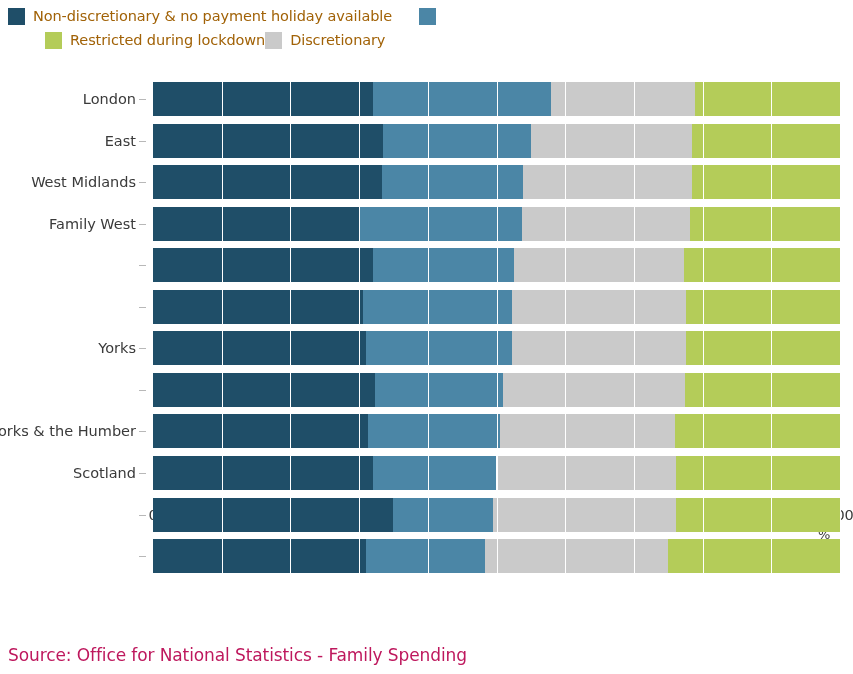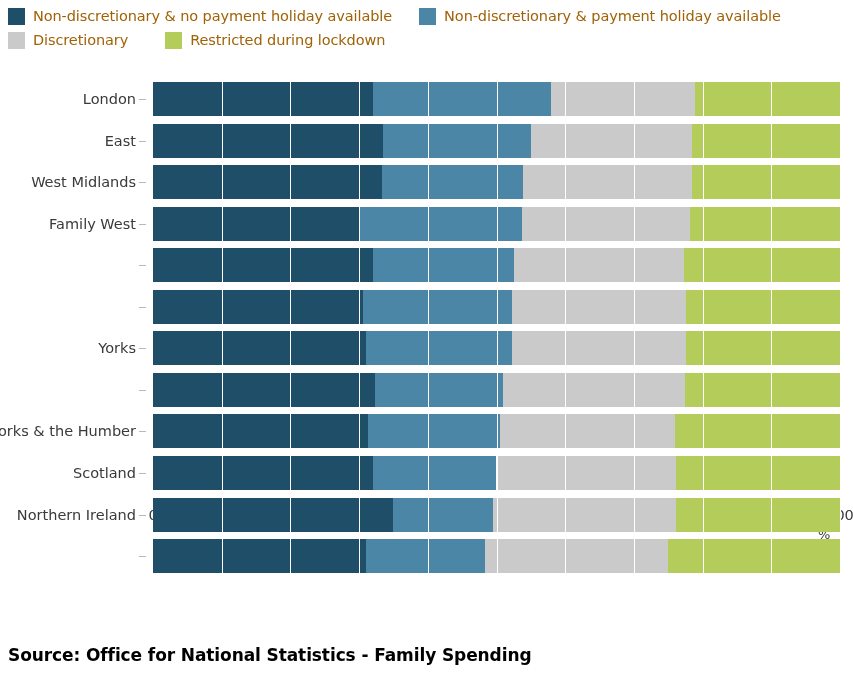"Non-discretionary & payment holiday" span.legend-label { html: <span>Non-discretionary &amp; payment holiday available</span> -> none }
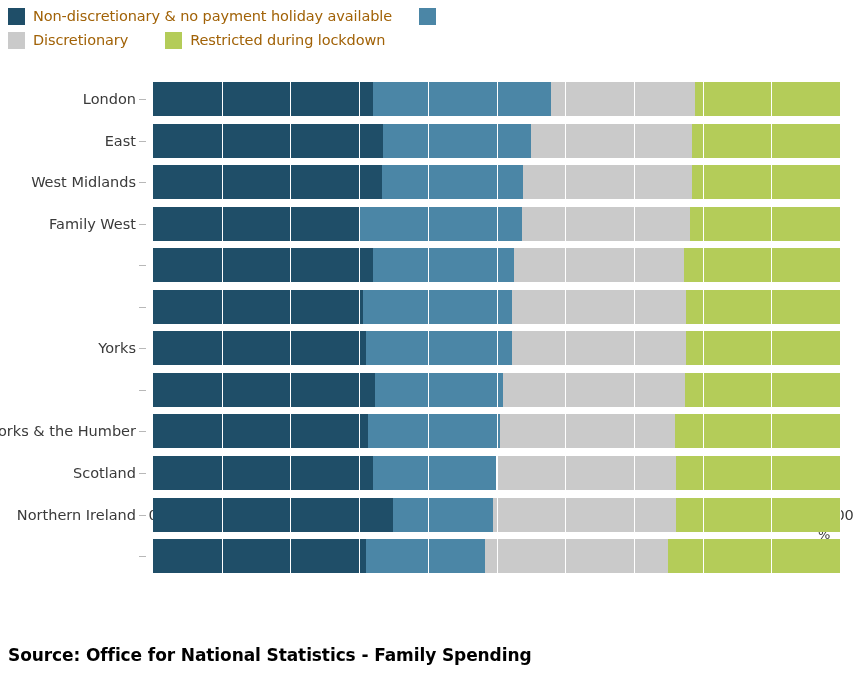"Discretionary" div.legend-item { order: before "Restricted during lockdown" -> after "Restricted during lockdown" }
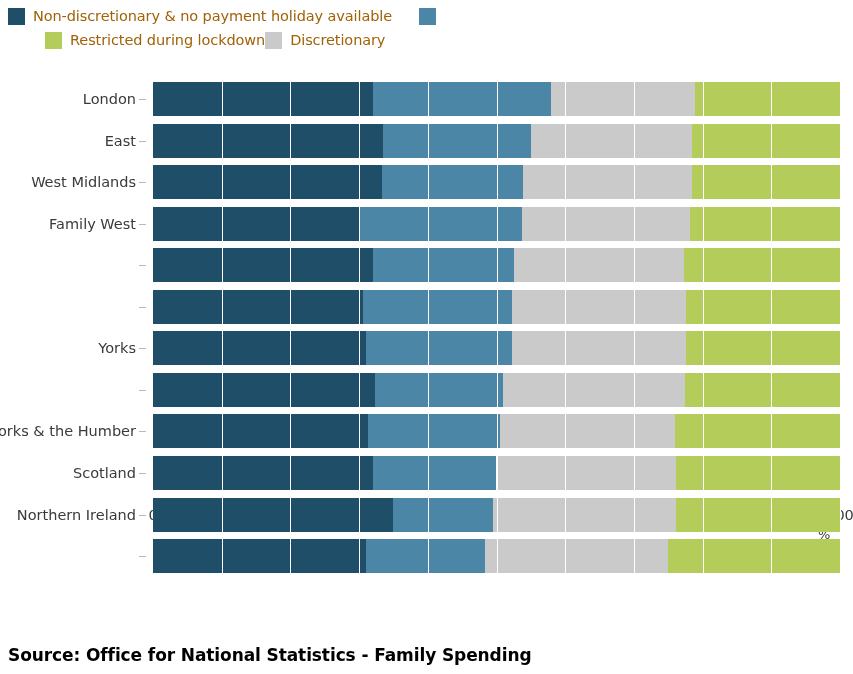"Northern Ireland" div.y-label { html: <div>Northern Ireland</div> -> none }
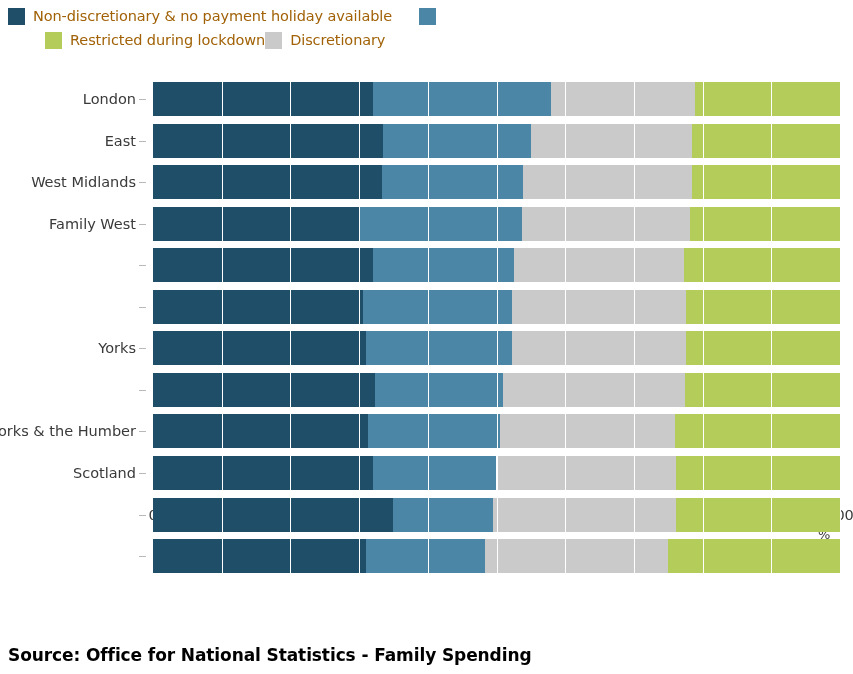"Source: Office for National Statistics" #source { color: #000000 -> #be185d; font-weight: bold -> normal }
